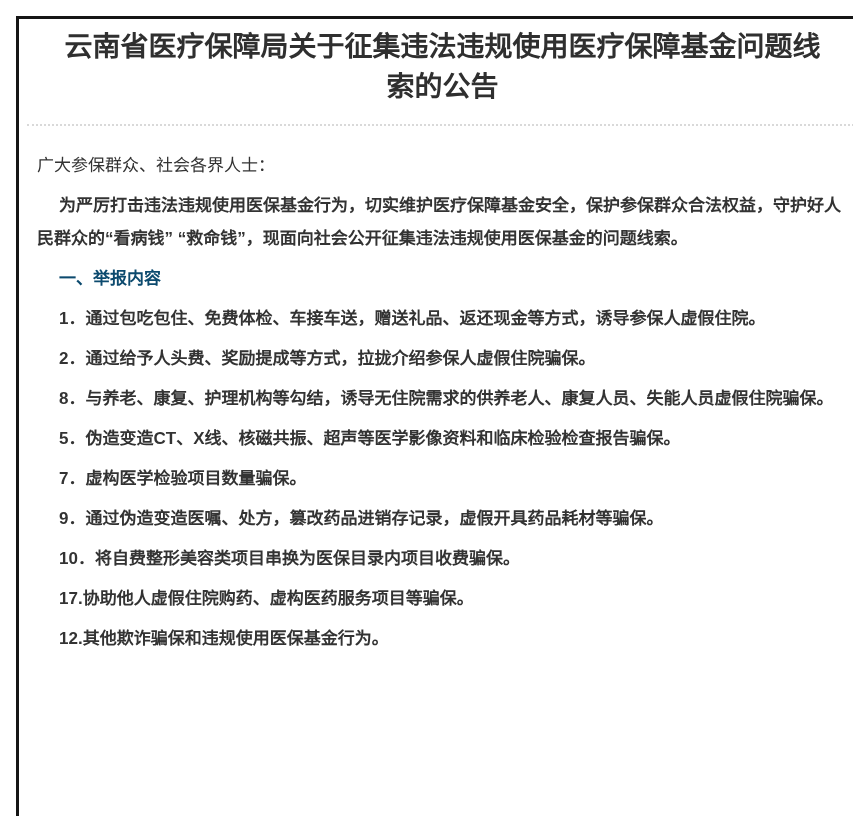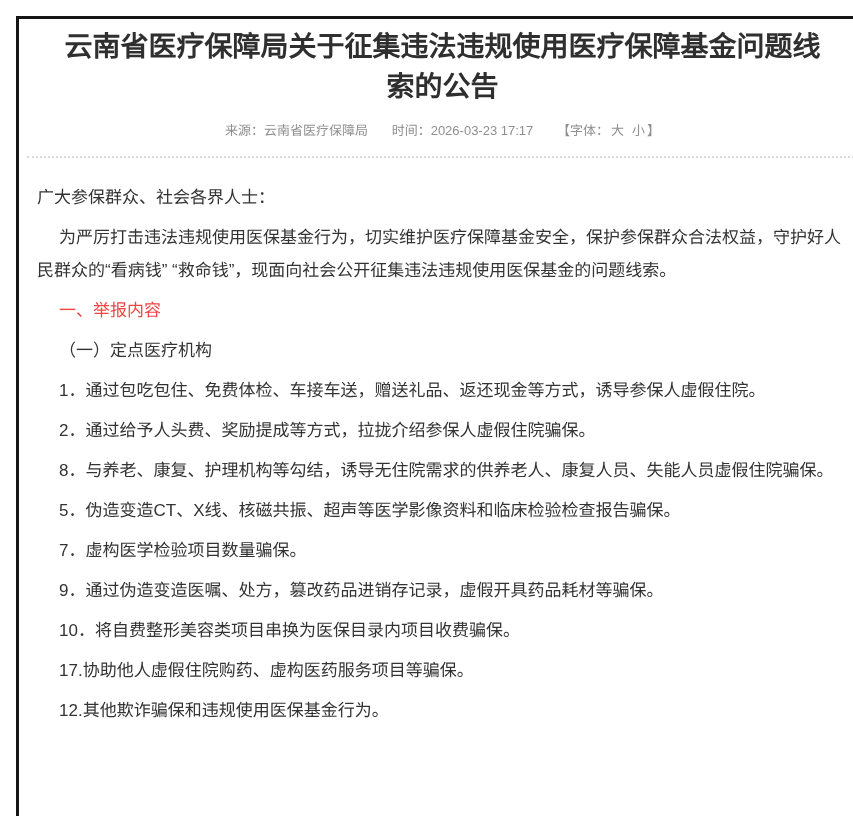"来源：云南省医疗保障局 时间：2026-03-23 17:17 【字体： 大" div.meta-bar { html: <div> <span><span>来源：</span><span>云南省医疗保障局</span></span> <span><span>时间：</span><span>2026-03-23 17:17</span></span> <span><span>【字体：</span><a>大</a><a>小</a><span>】</span></span> </div> -> none }
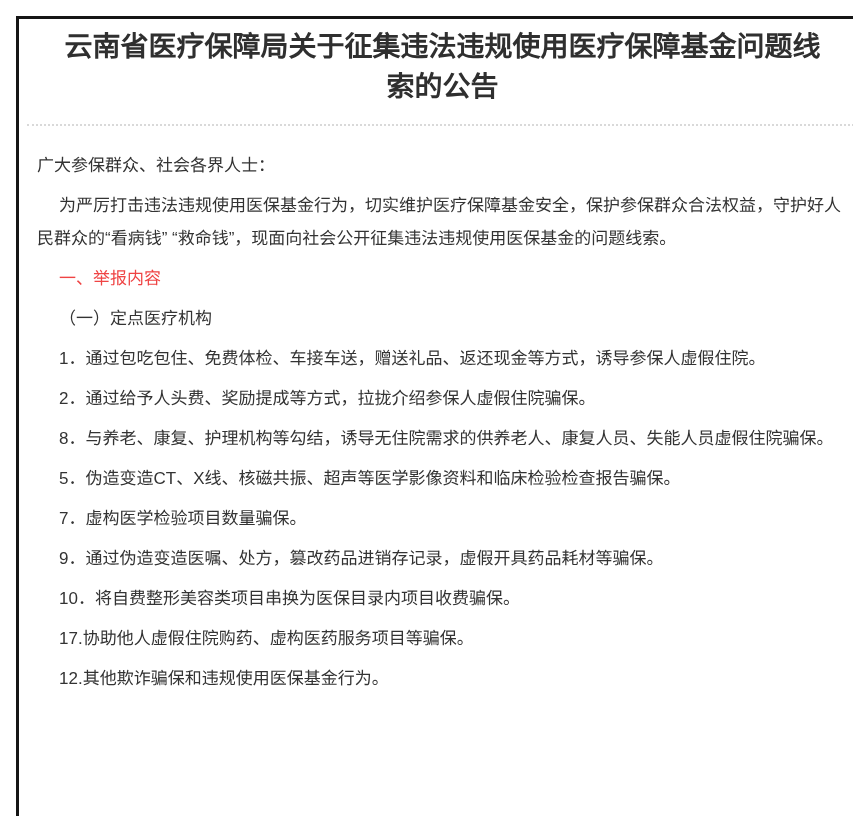"为严厉打击违法违规使用医保基金行为，切实维护医疗保障基金安全，保护参保群众合法权" .content p.indent { font-weight: none -> bold }
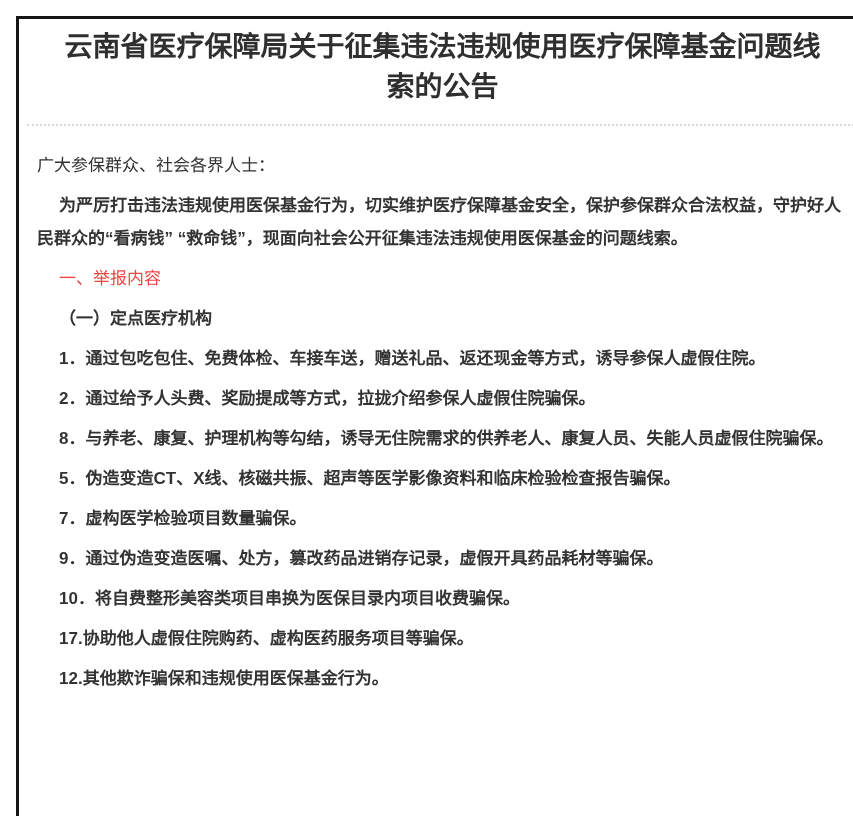"一、举报内容" .content p.bold-heading { color: #ef4444 -> #0c4a6e; font-weight: normal -> bold }
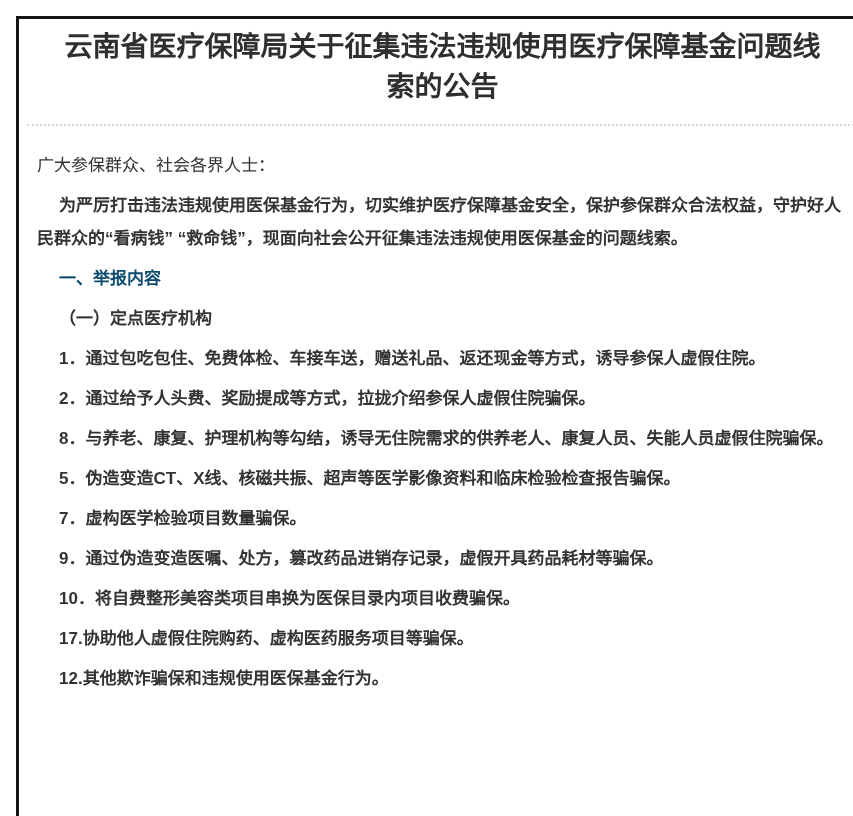"（一）定点医疗机构" p.indent { html: <p>（一）定点医疗机构</p> -> none }
